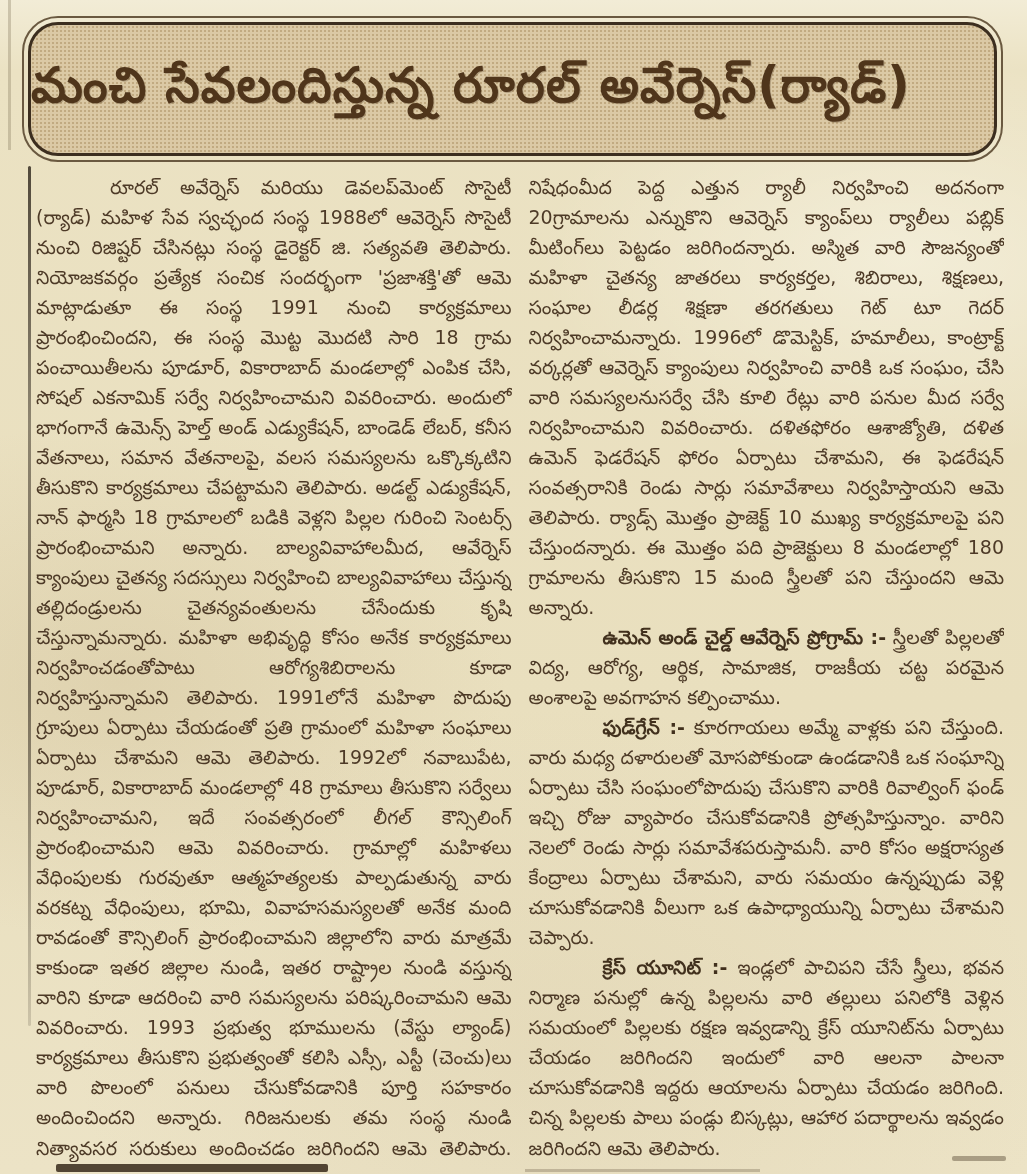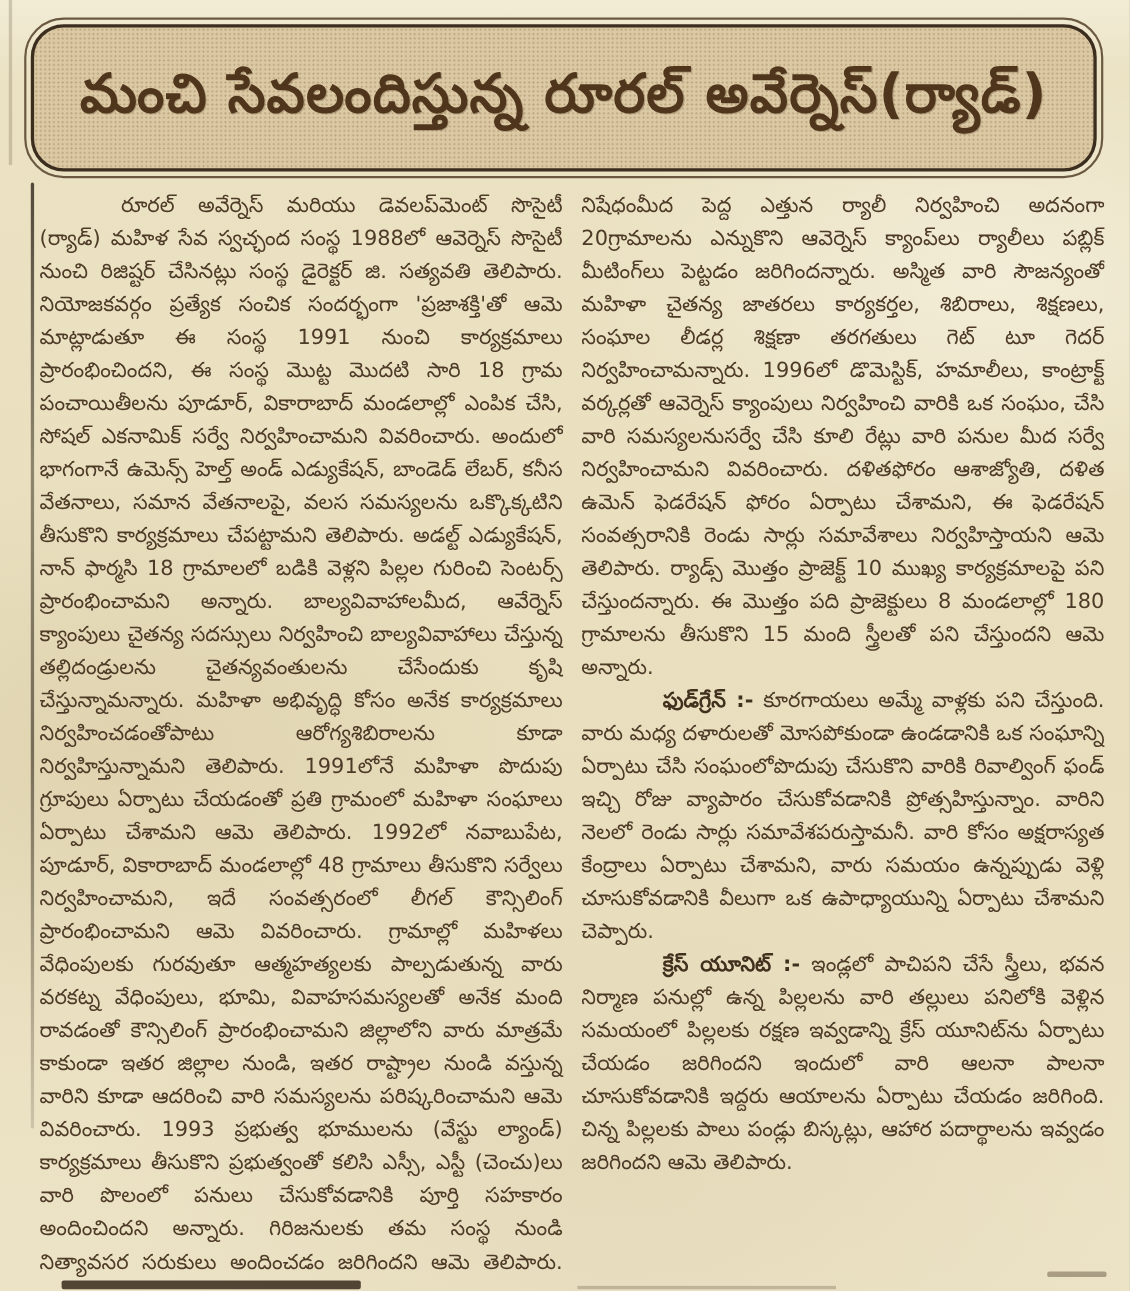"మంచి సేవలందిస్తున్న రూరల్" .headline-inner { justify-content: center -> none }
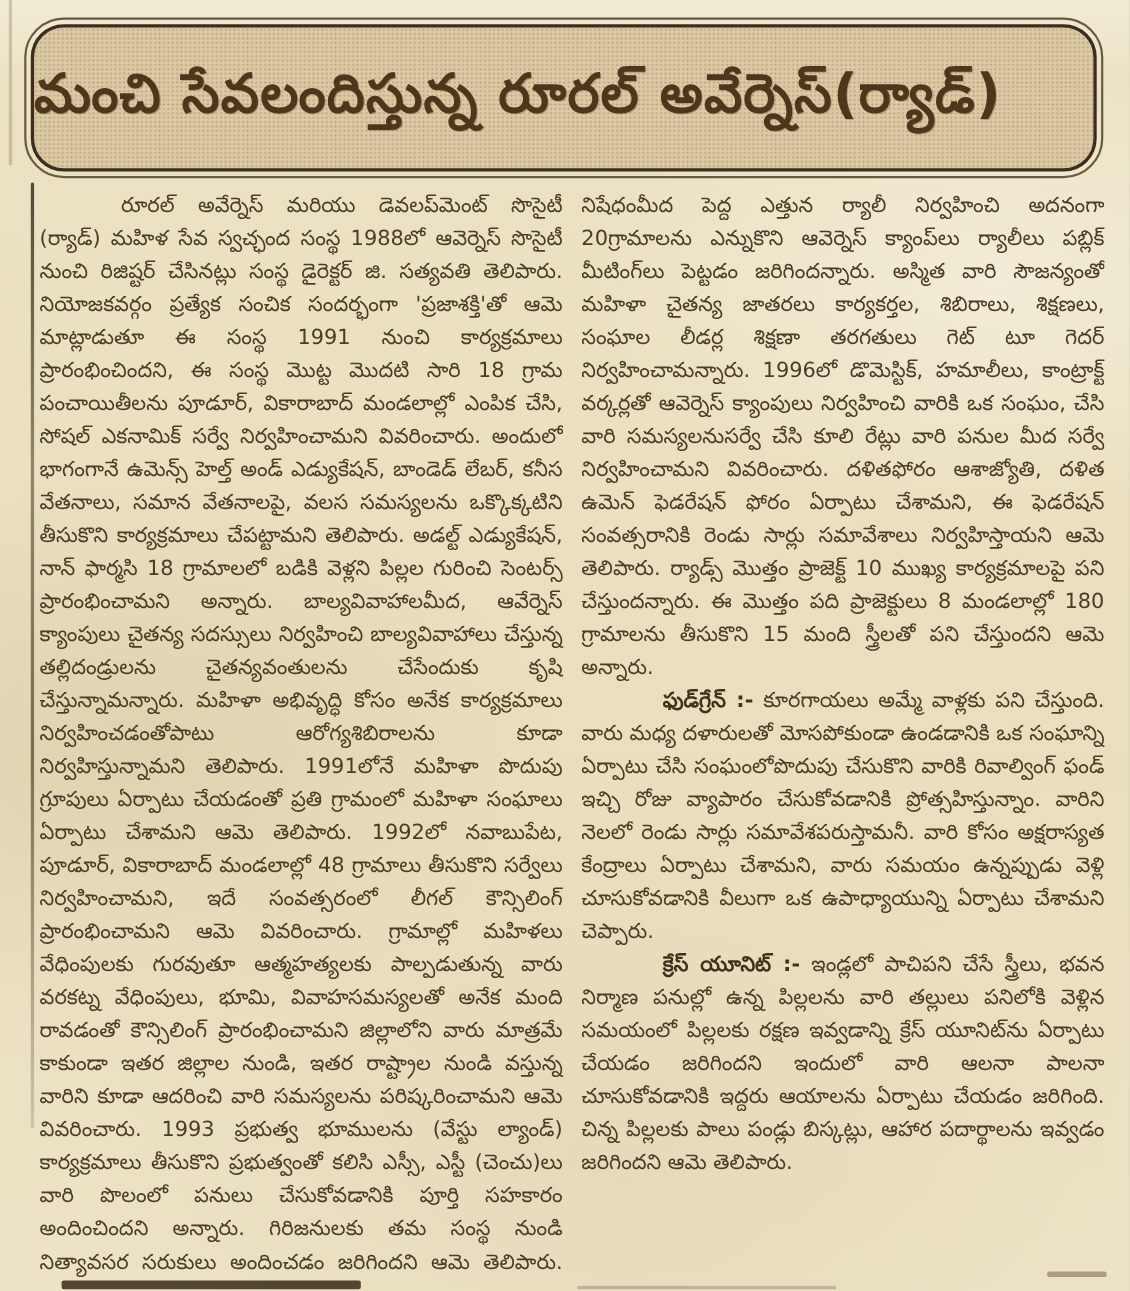"ఉమెన్ అండ్ చైల్డ్ ఆవేర్నెస్ ప్రోగ్రామ్" p.section { html: none -> <p> <b>ఉమెన్ అండ్ చైల్డ్ ఆవేర్నెస్ ప్రోగ్రామ్ :-</b> <span>స్త్రీలతో పిల్లలతో విద్య, ఆరోగ్య, ఆర్థిక, సామాజిక, రాజకీయ చట్ట పరమైన అంశాలపై అవగాహన కల్పించాము.</span> </p> }
